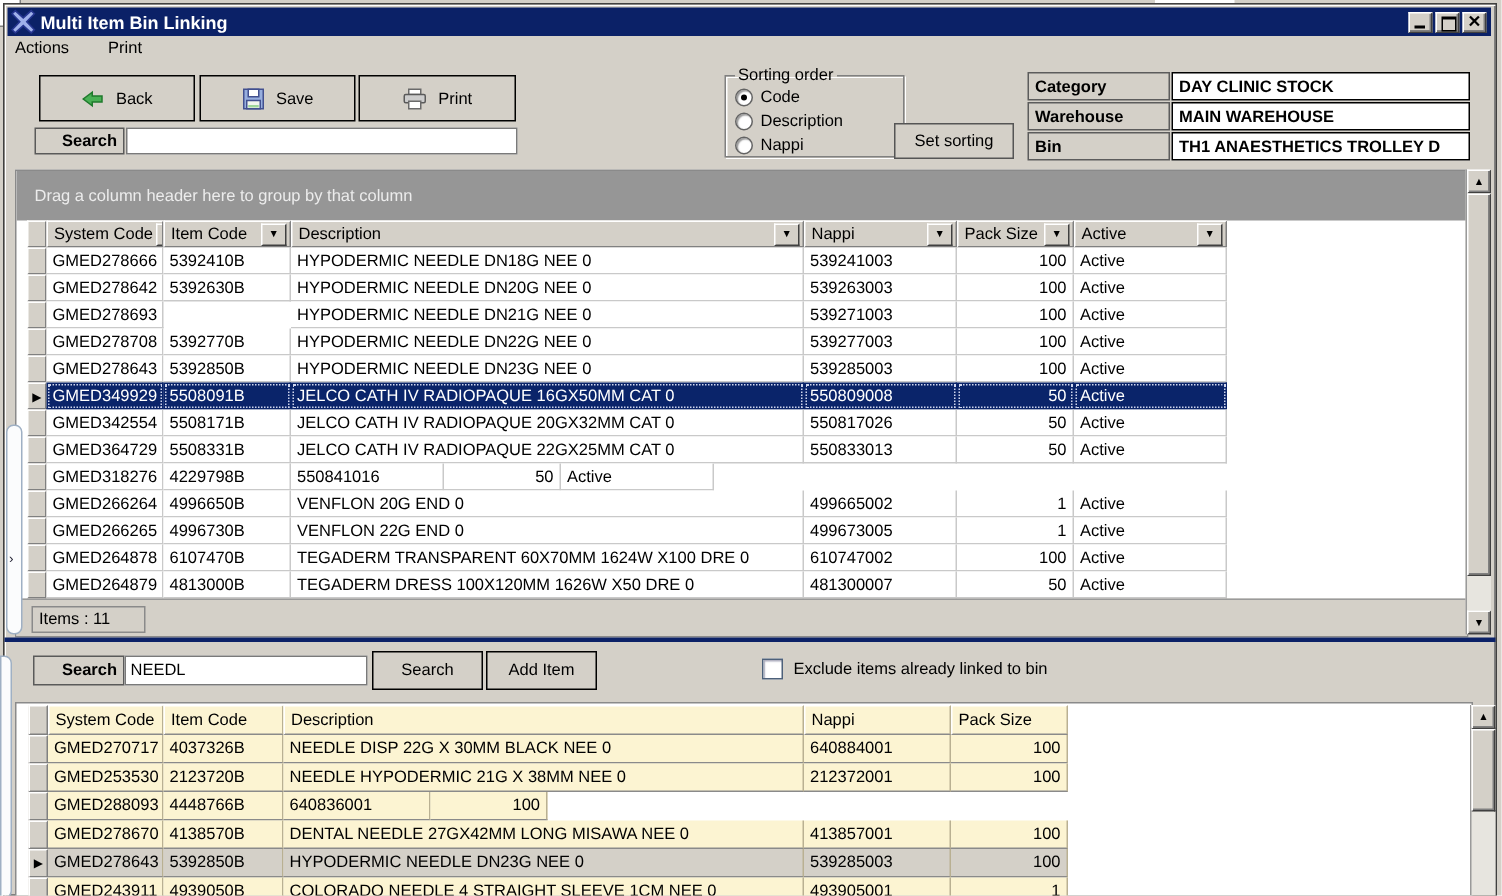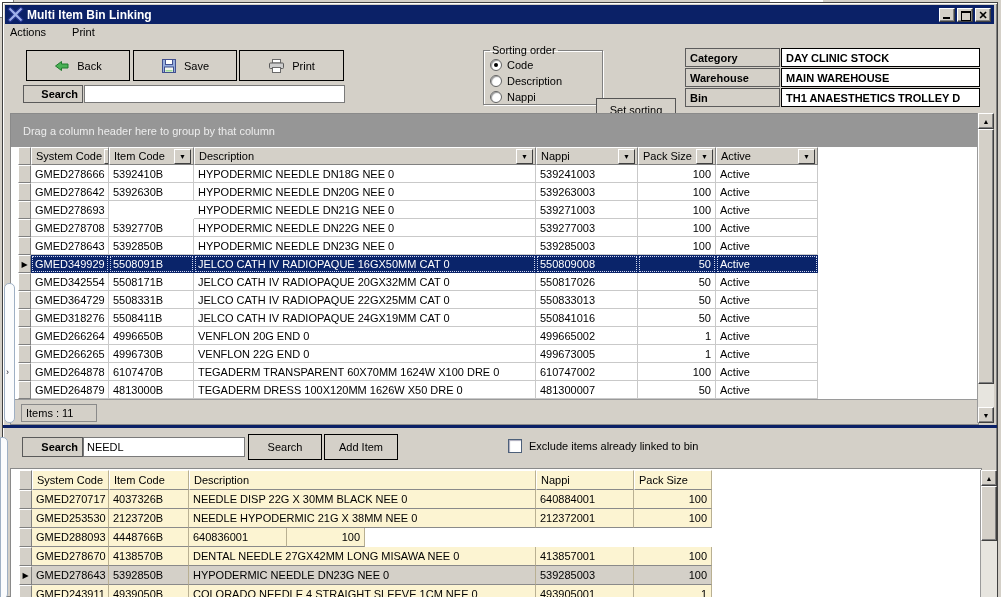"Set sorting" button.abs { top: 98px -> 82px }
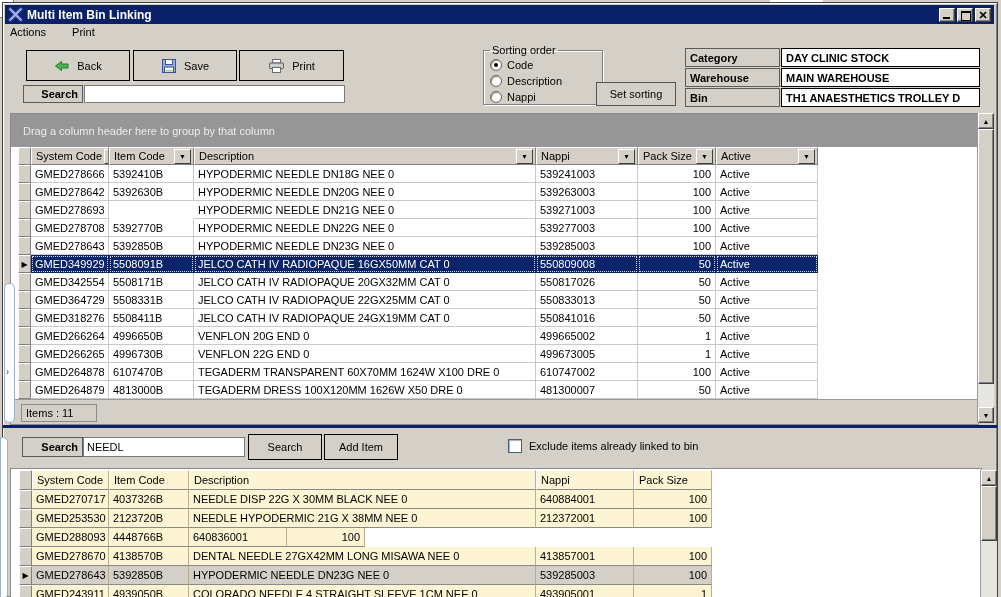"5508411B" div.gcell { text: 5508411B -> 4229798B }
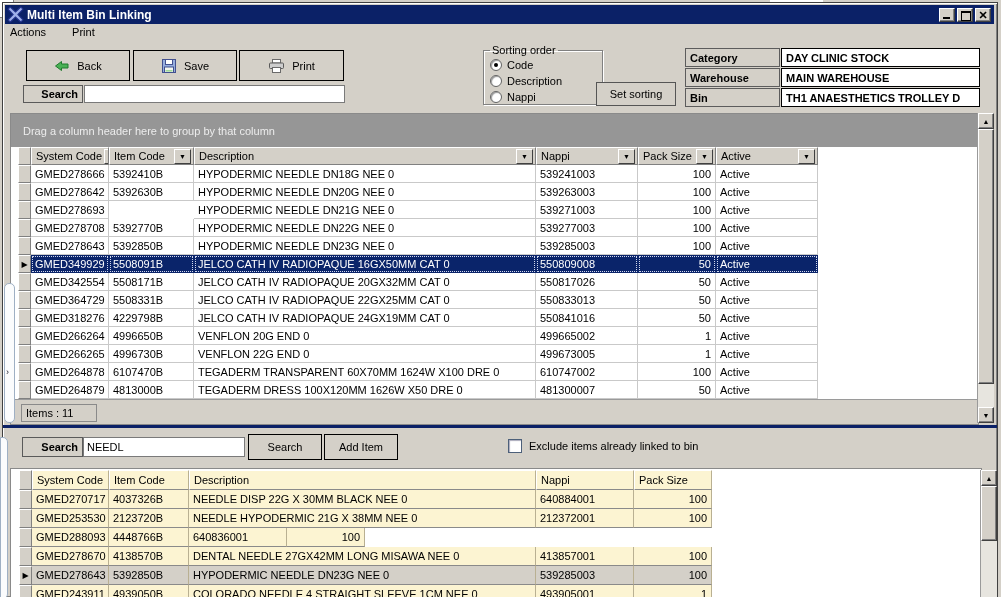"JELCO CATH IV RADIOPAQUE 24GX19MM" div.gcell { html: <div>JELCO CATH IV RADIOPAQUE 24GX19MM CAT 0</div> -> none }
